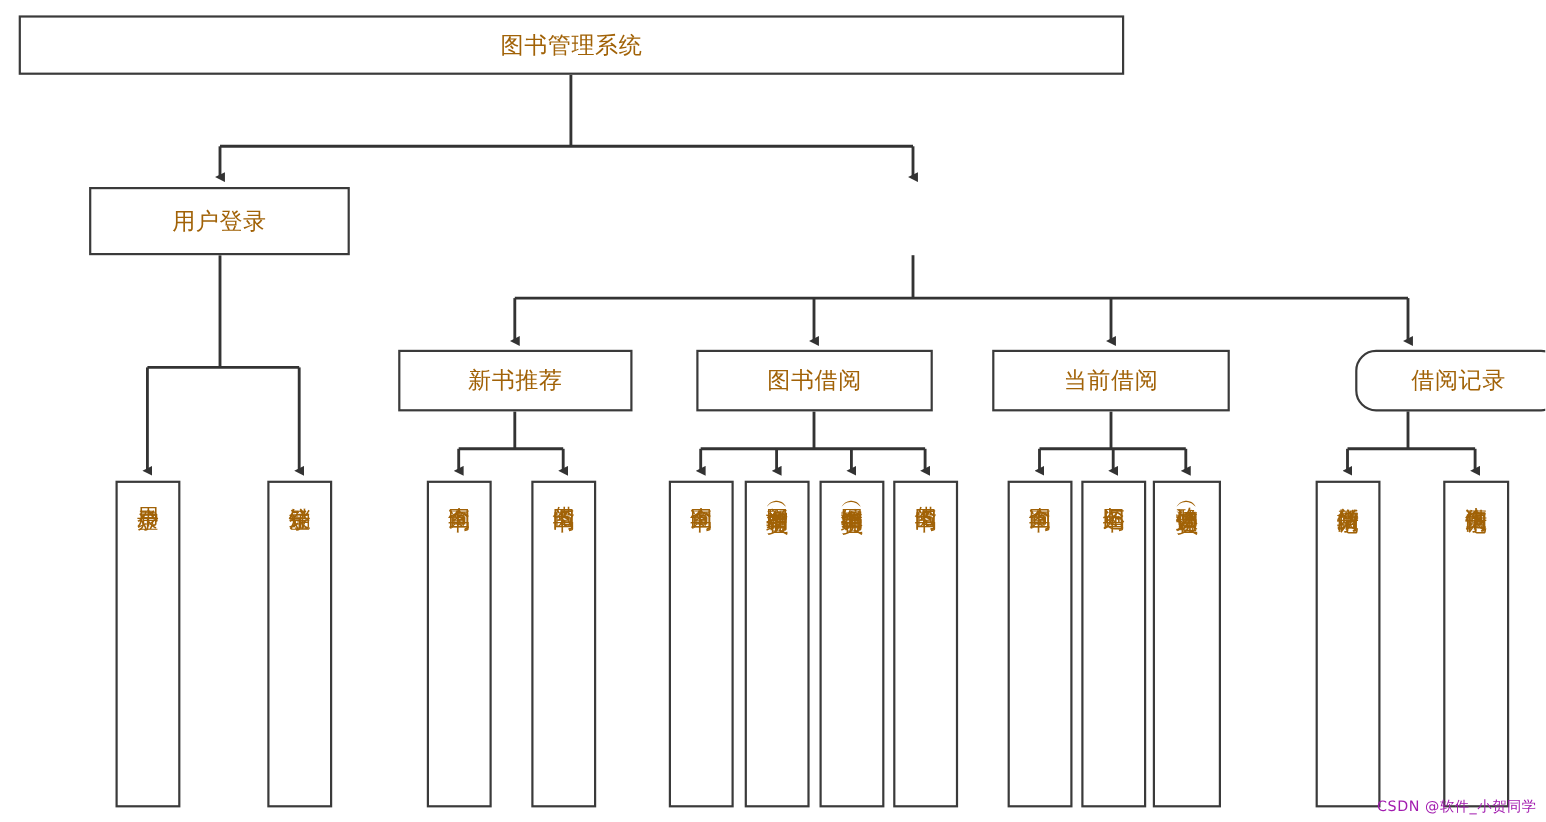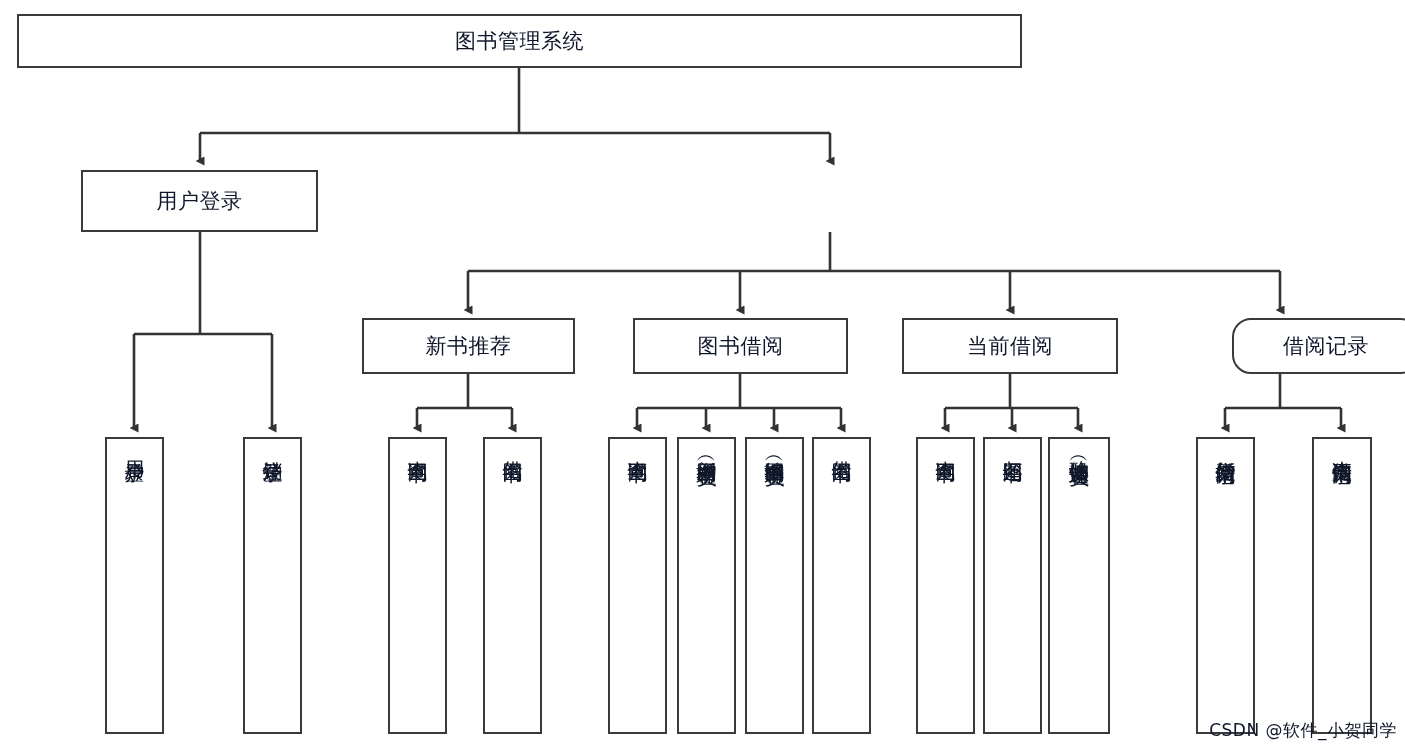"图书管理系统" .node-label { color: #0f172a -> #a16207 }
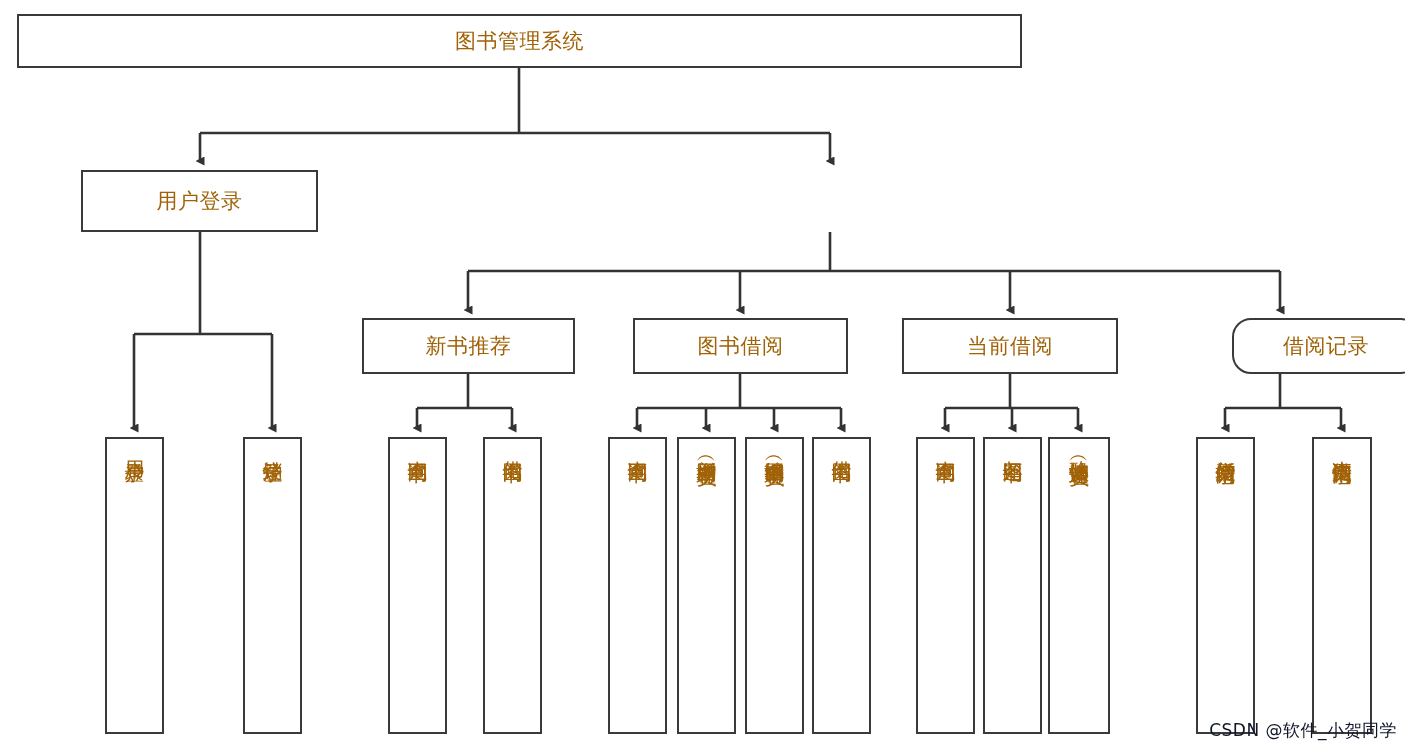"CSDN @软件_小贺同学" #watermark { color: #0f172a -> #a21caf; font-size: 17px -> 13px }
